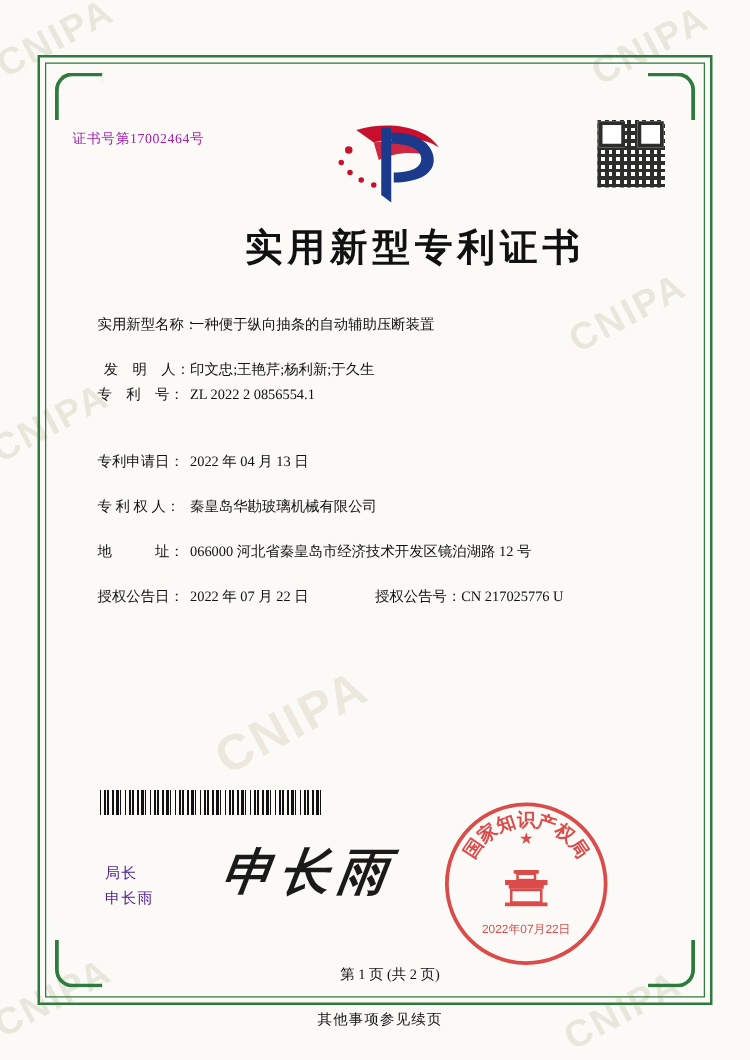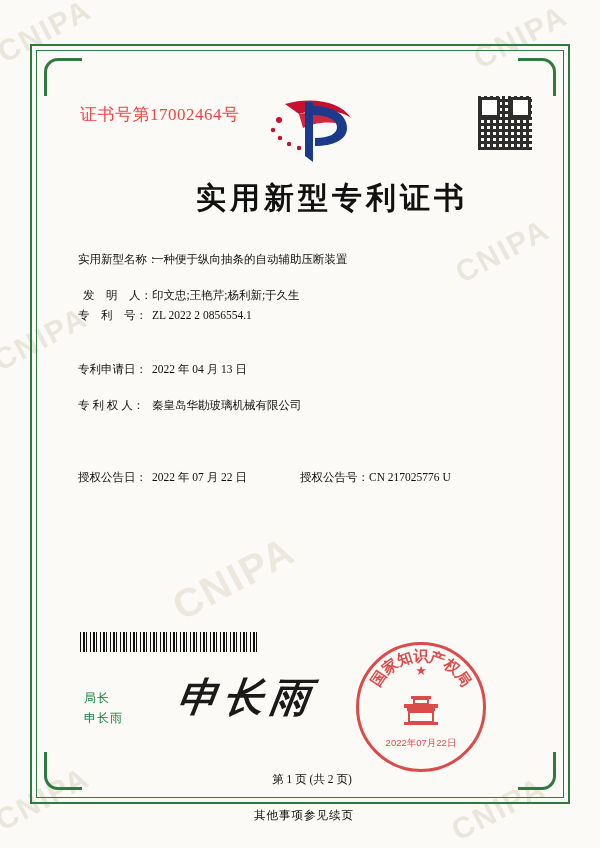"证书号第17002464号" .cert-no { color: #ef4444 -> #a21caf; font-size: 17px -> 11px; left: 80px -> 58px }
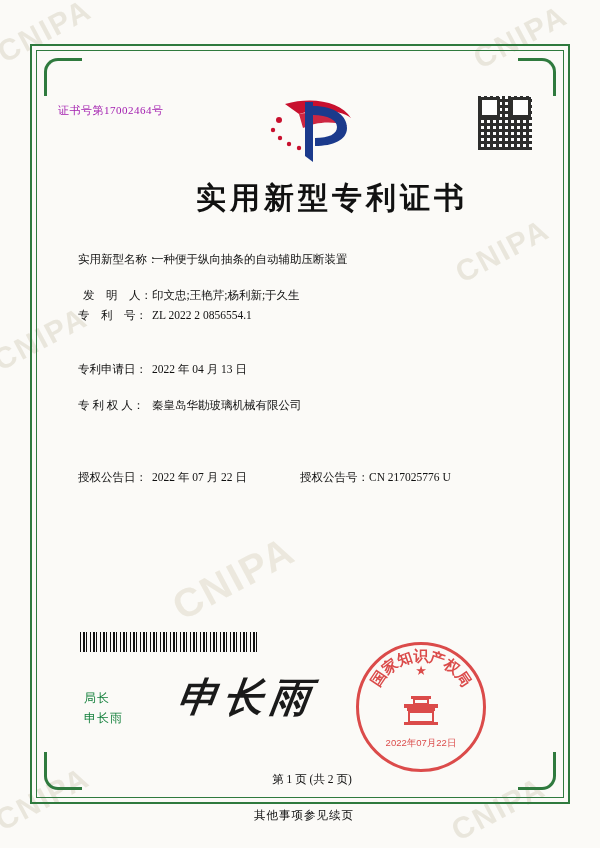"地 址： 066000 河北省秦皇岛市经济技术开发区镜泊湖路 12" div.field { html: none -> <div> <span>地 址：</span><span>066000 河北省秦皇岛市经济技术开发区镜泊湖路 12 号</span> </div> }
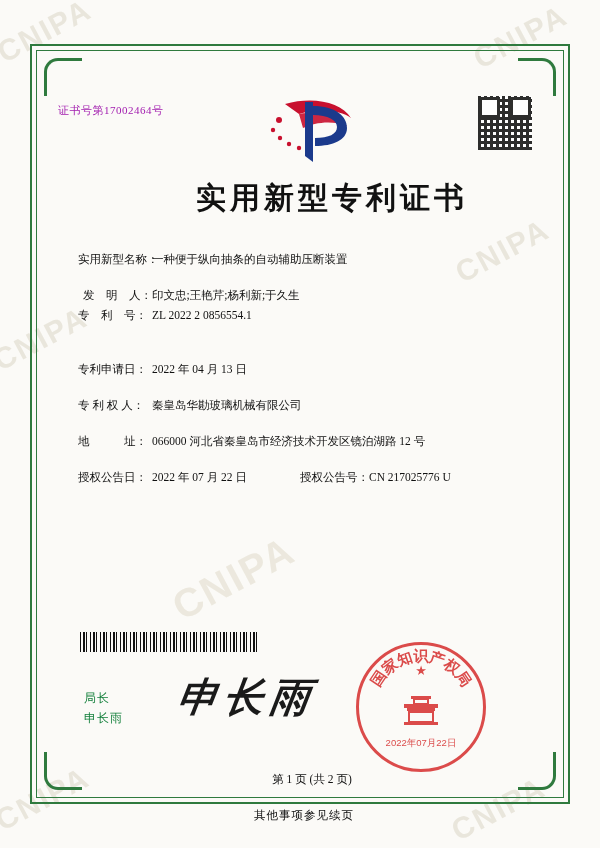"局长" .sig-label { color: #15803d -> #4c1d95 }
